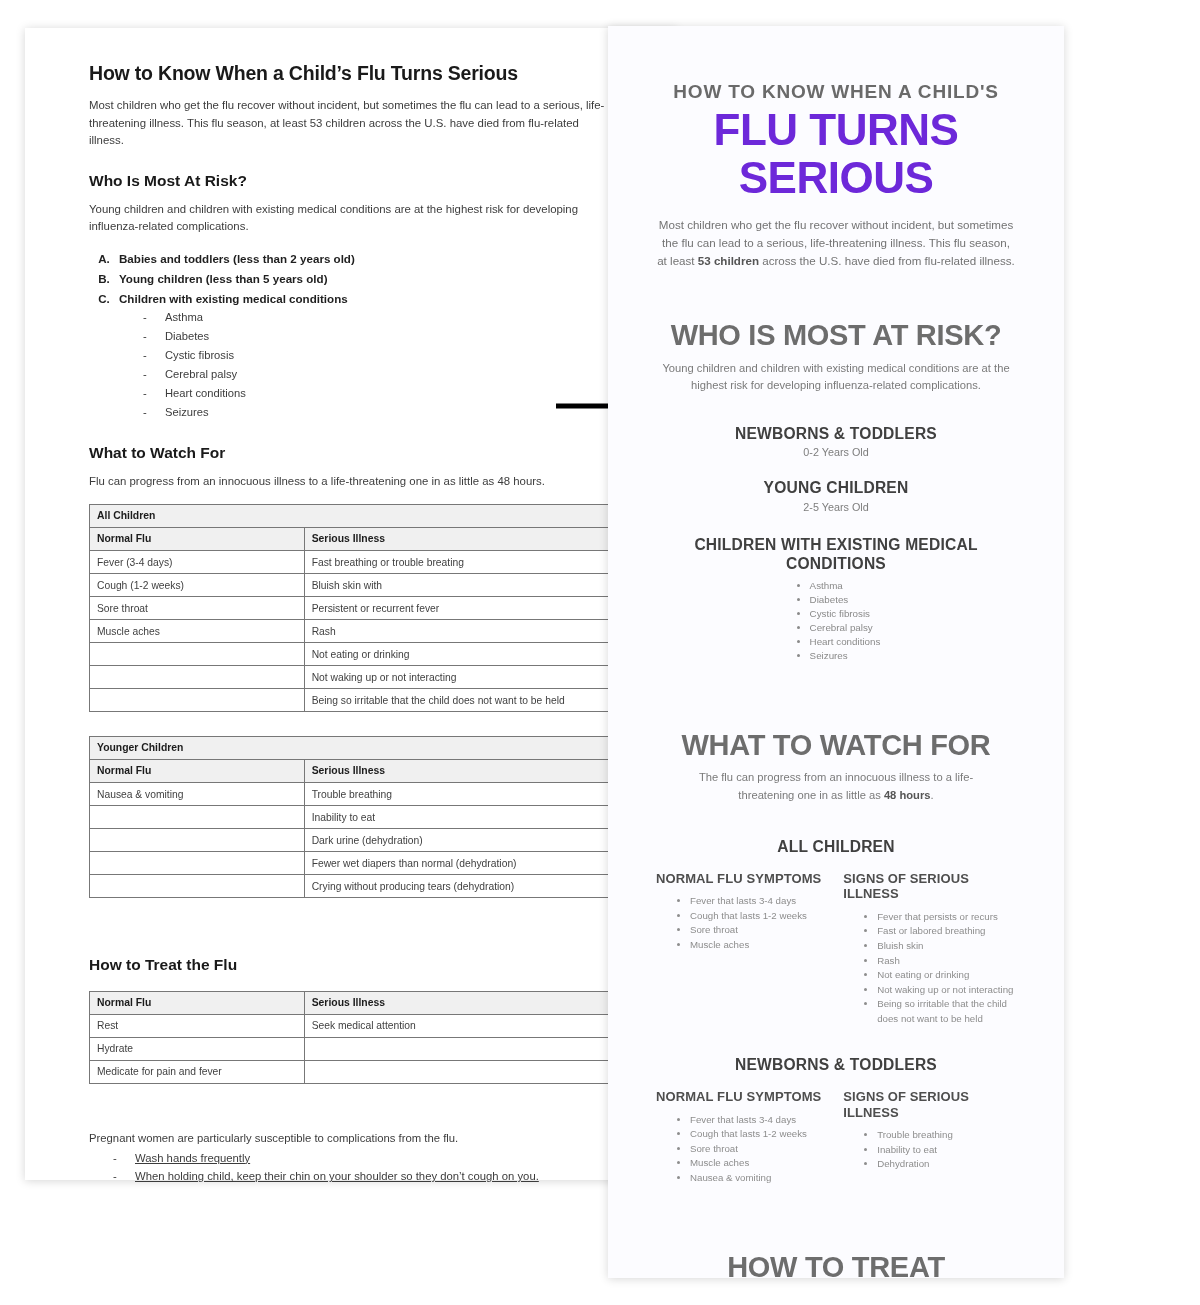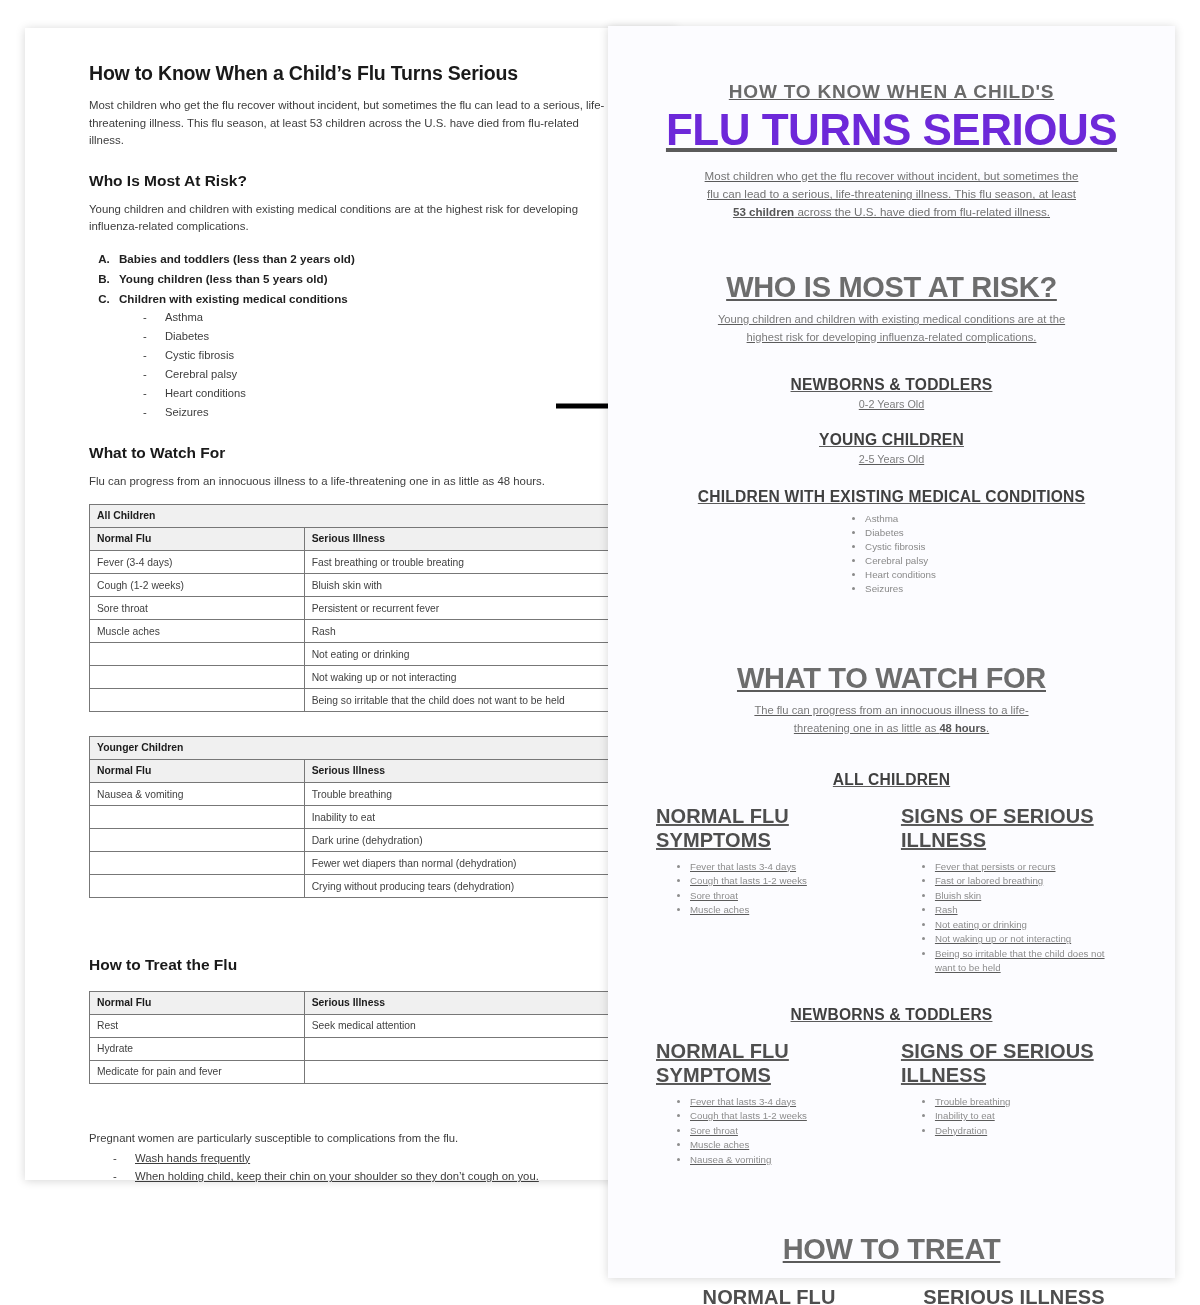"HOW TO KNOW WHEN A CHILD'S" #info-panel { text-decoration: underline -> none; width: 567px -> 456px }
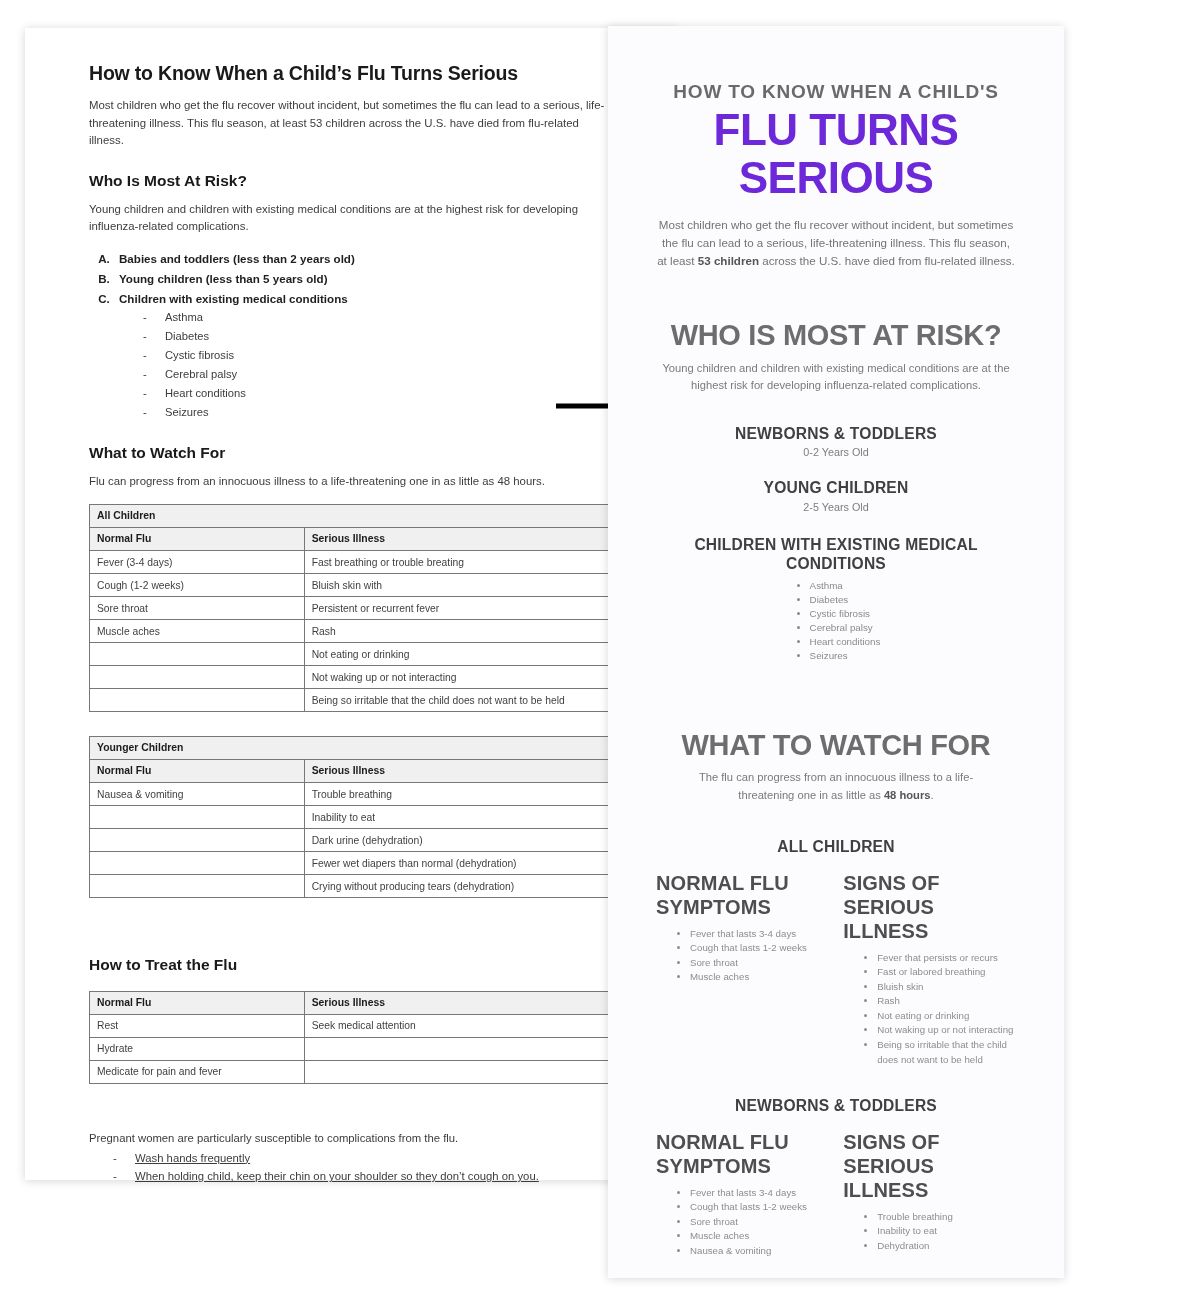"NORMAL FLU SYMPTOMS" .ig-col-head { font-size: 20px -> 13px }
